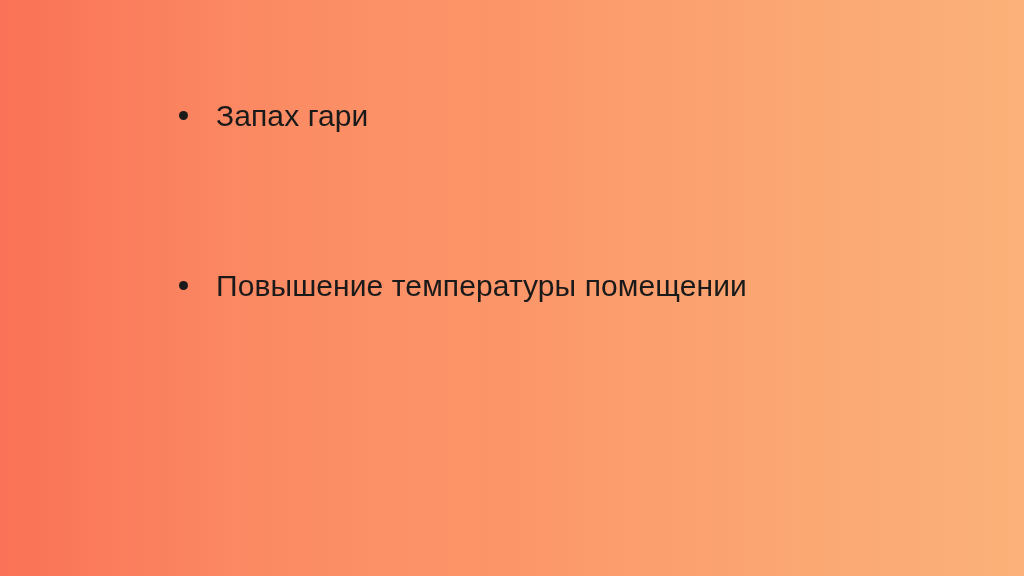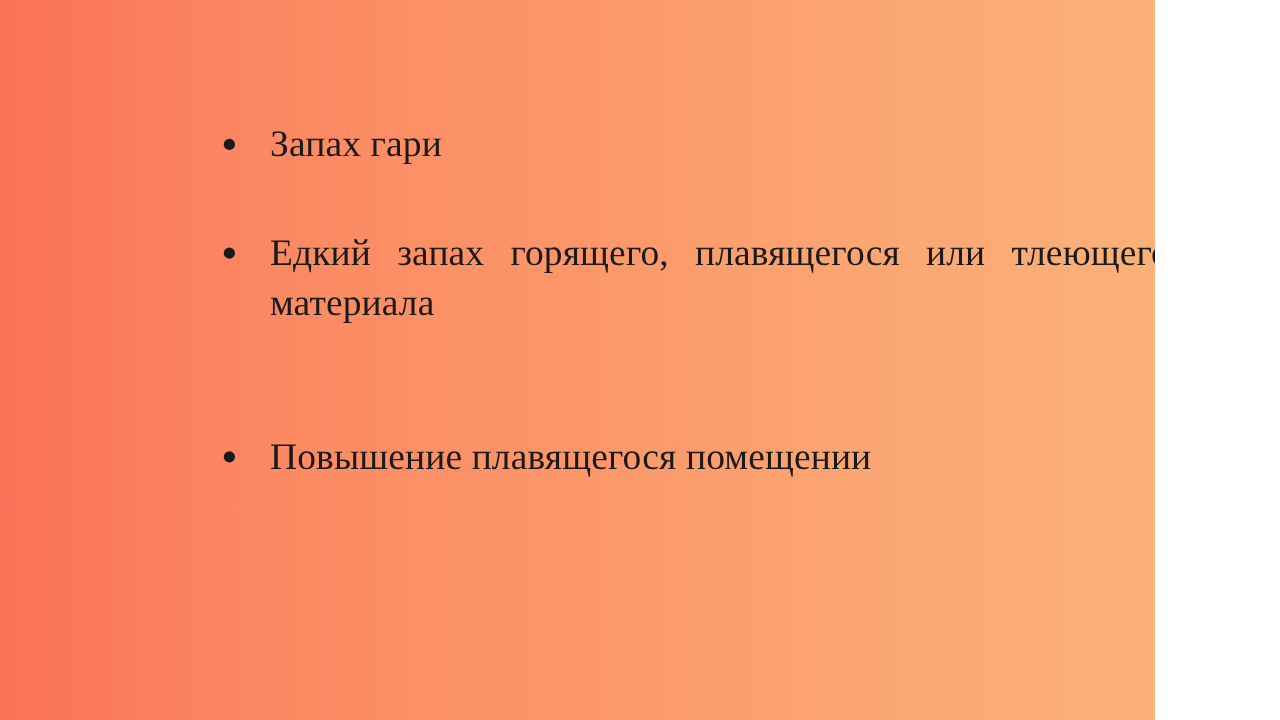"Запах гари" #slide { font-family: Liberation Serif, serif -> Liberation Sans, sans-serif; width: 924px -> 1024px }
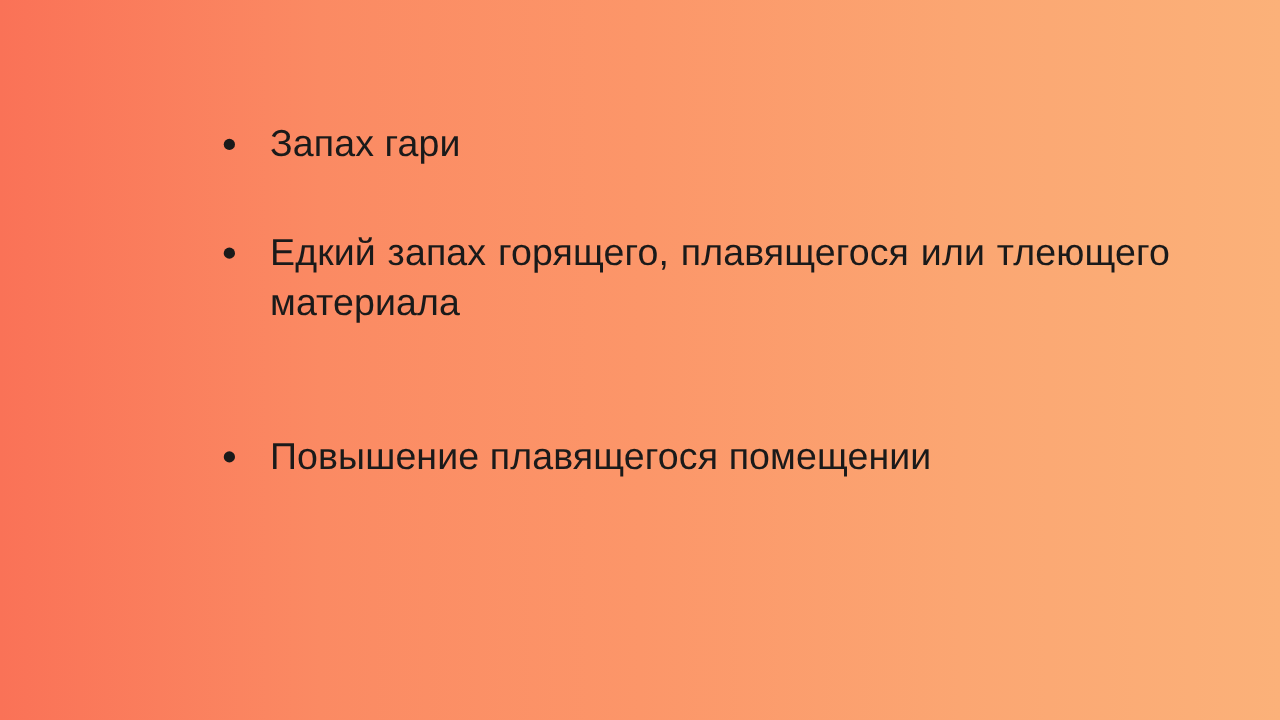"Едкий запах горящего, плавящегося или" div.bullet-item { html: <div> <span></span> <span>Едкий запах горящего, плавящегося или тлеющего материала</span> </div> -> none }
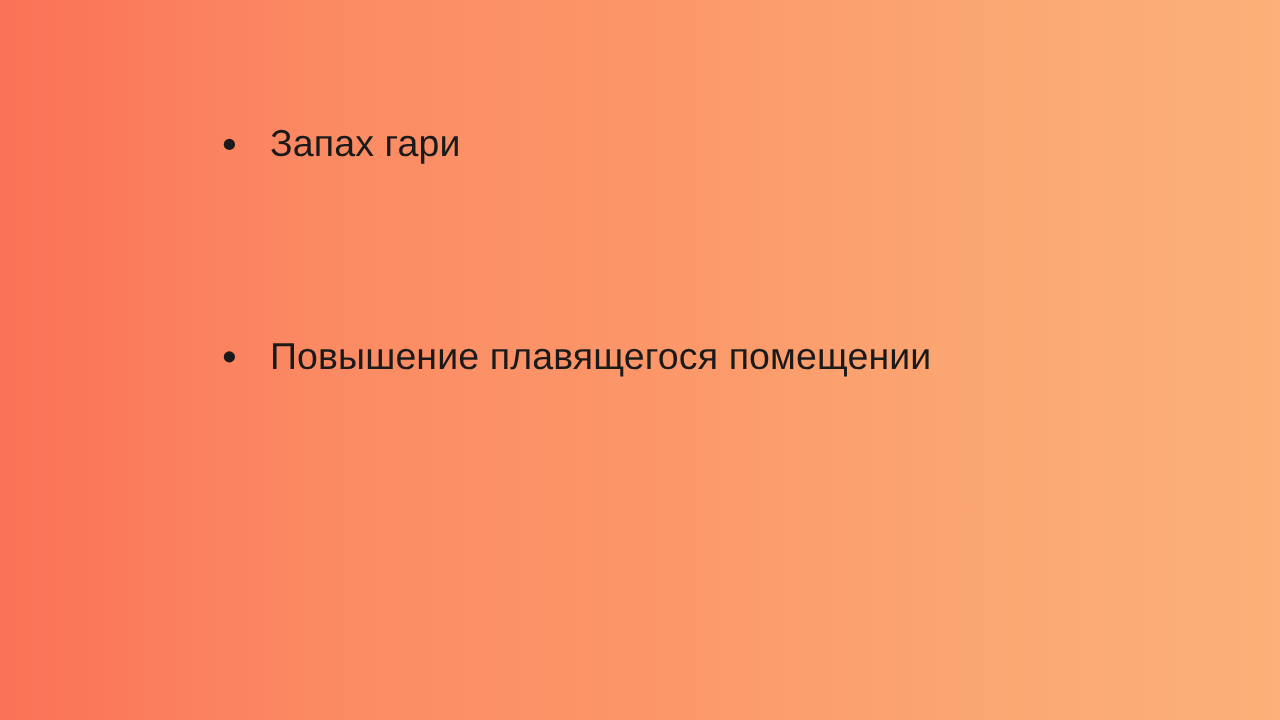"Повышение плавящегося помещении" span.btext { text: плавящегося -> температуры }
